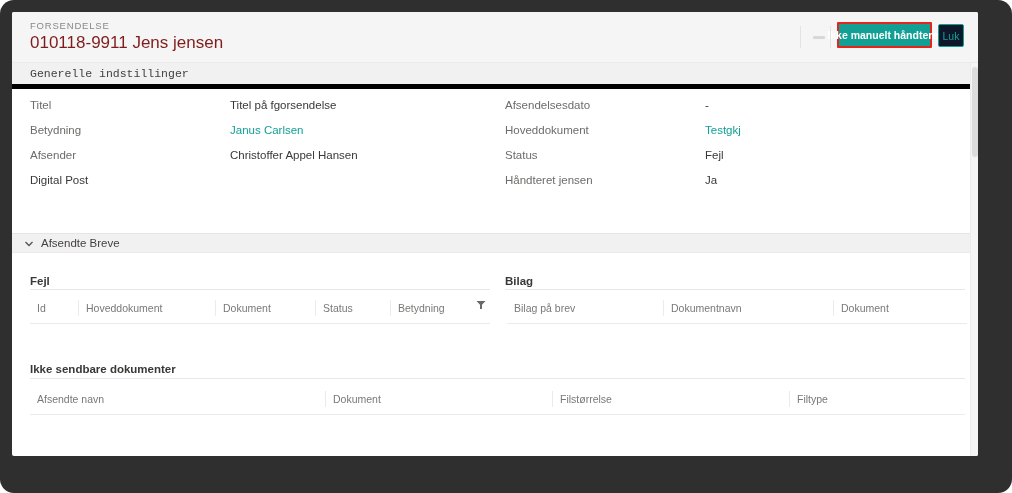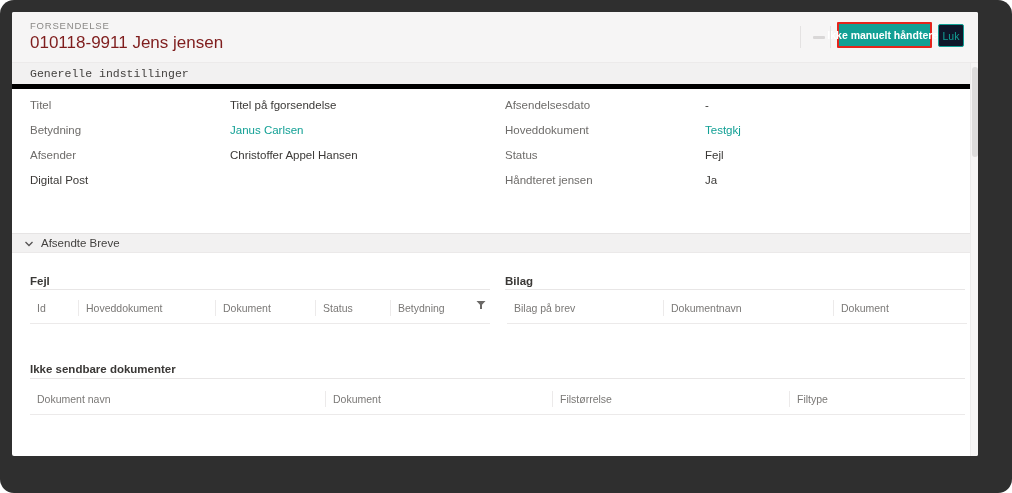"Dokument navn" div.th { text: Dokument -> Afsendte }
